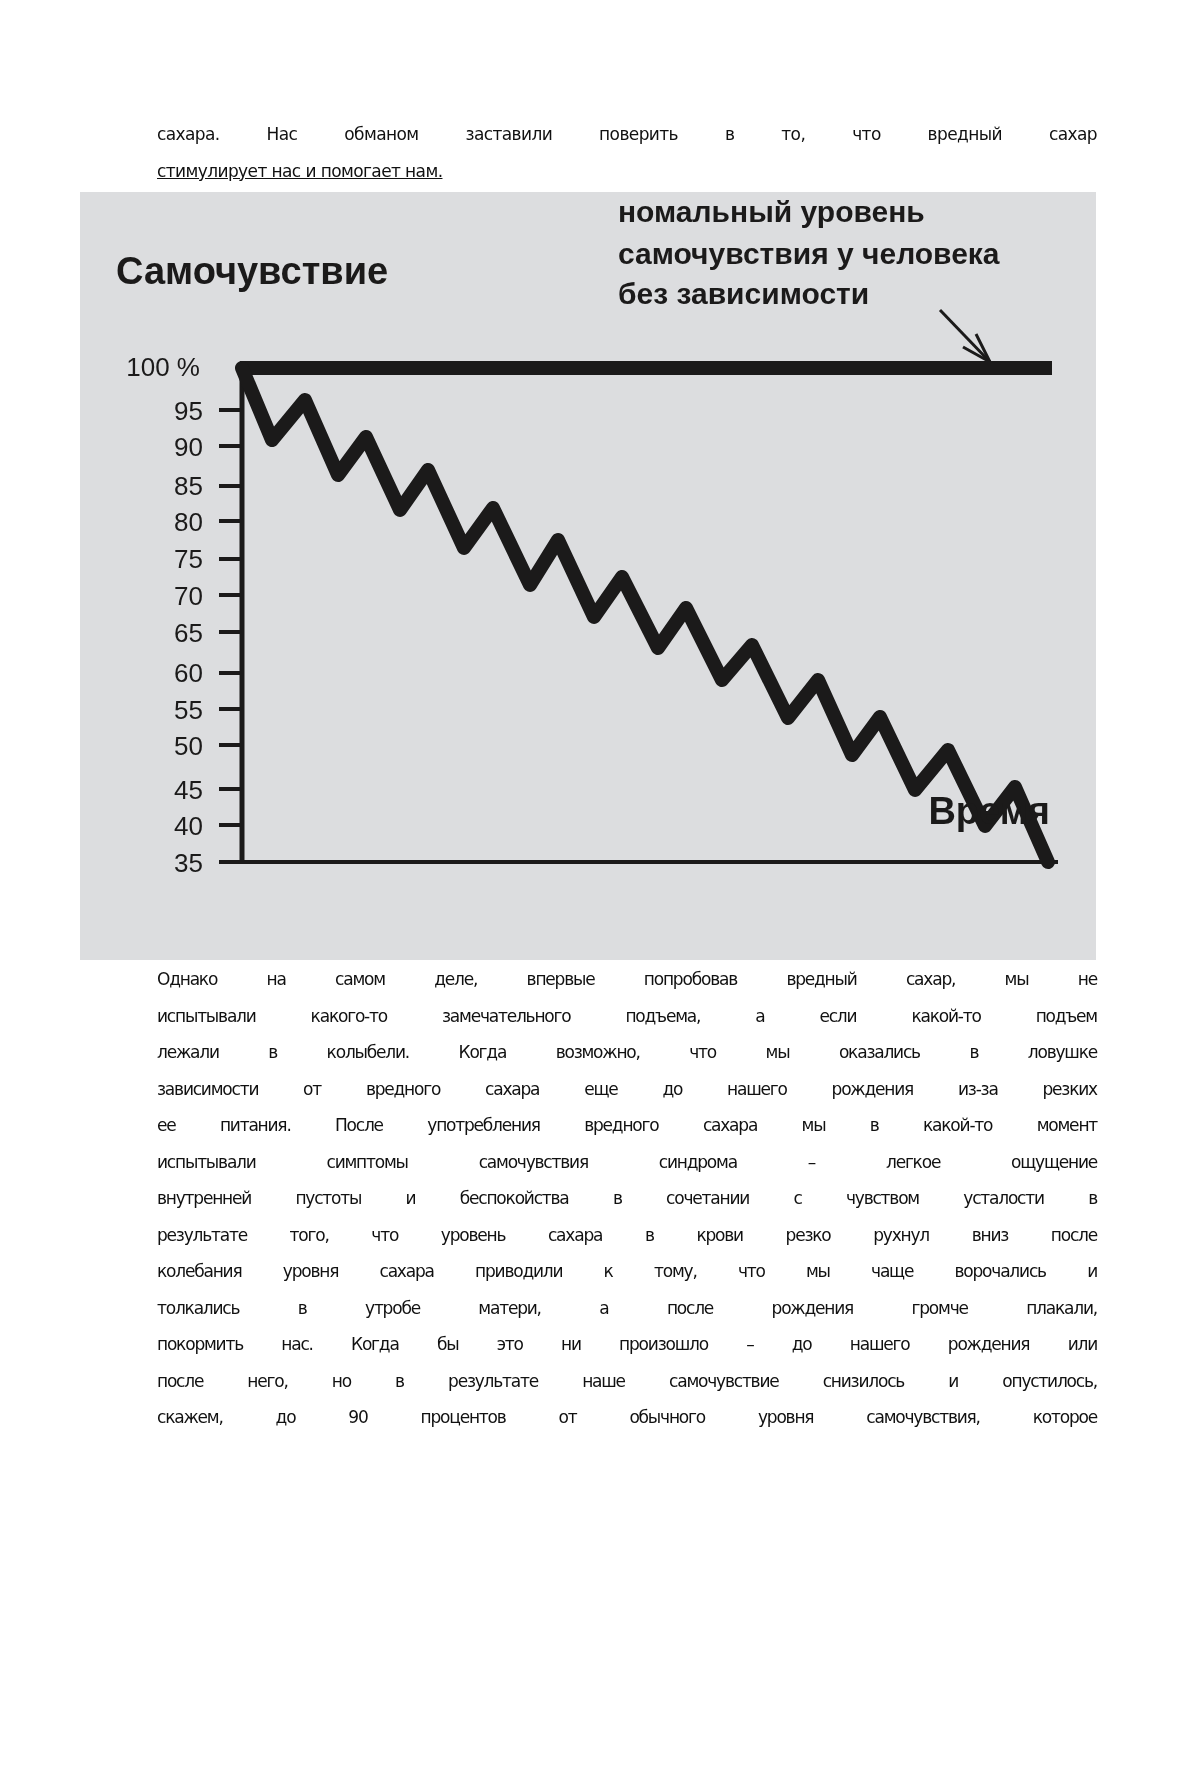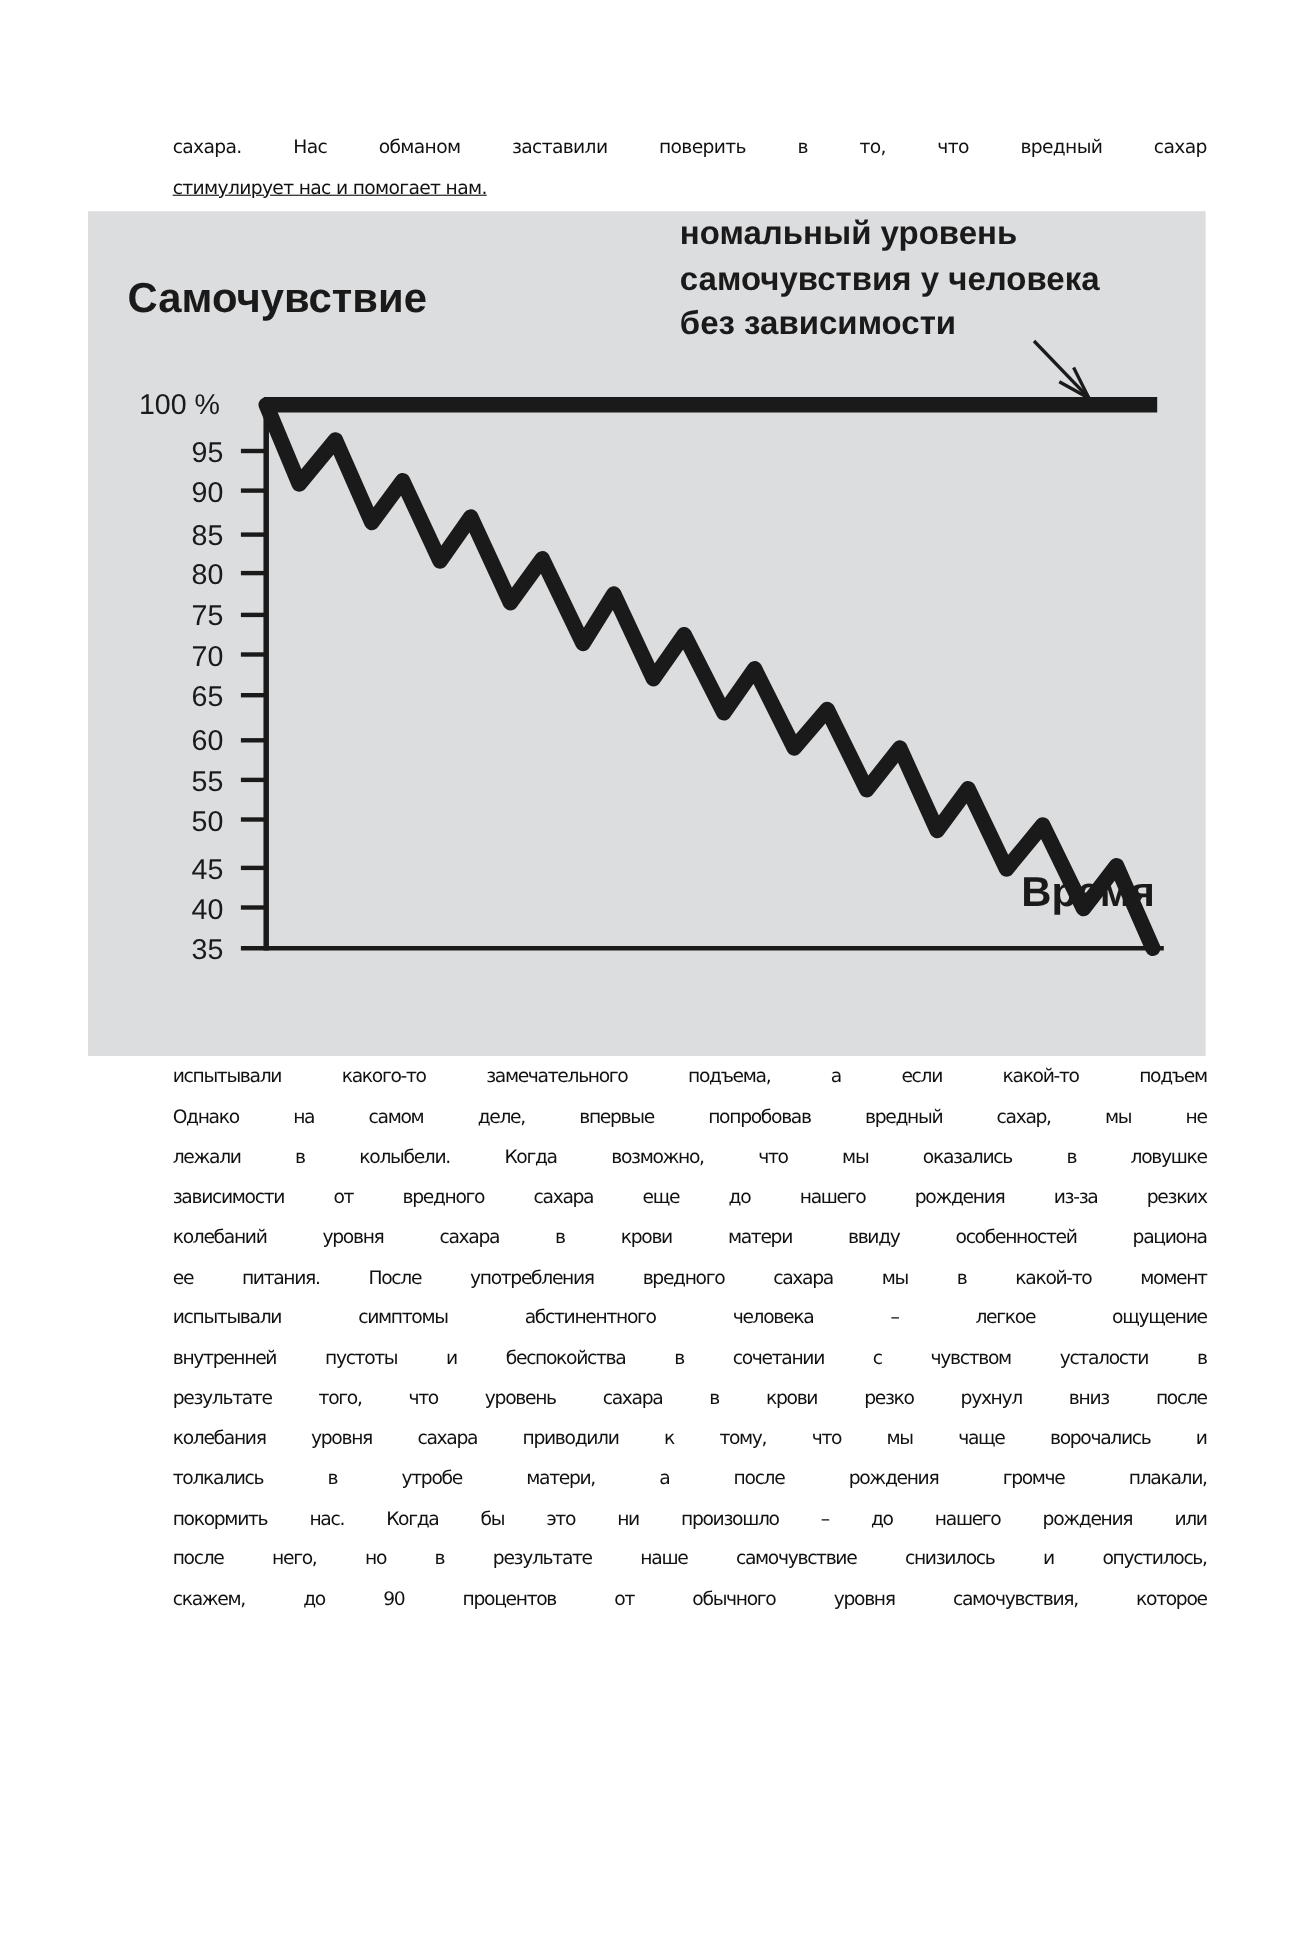"испытывали какого-то замечательного" span.ln { order: before "Однако на самом деле, впервые" -> after "Однако на самом деле, впервые" }
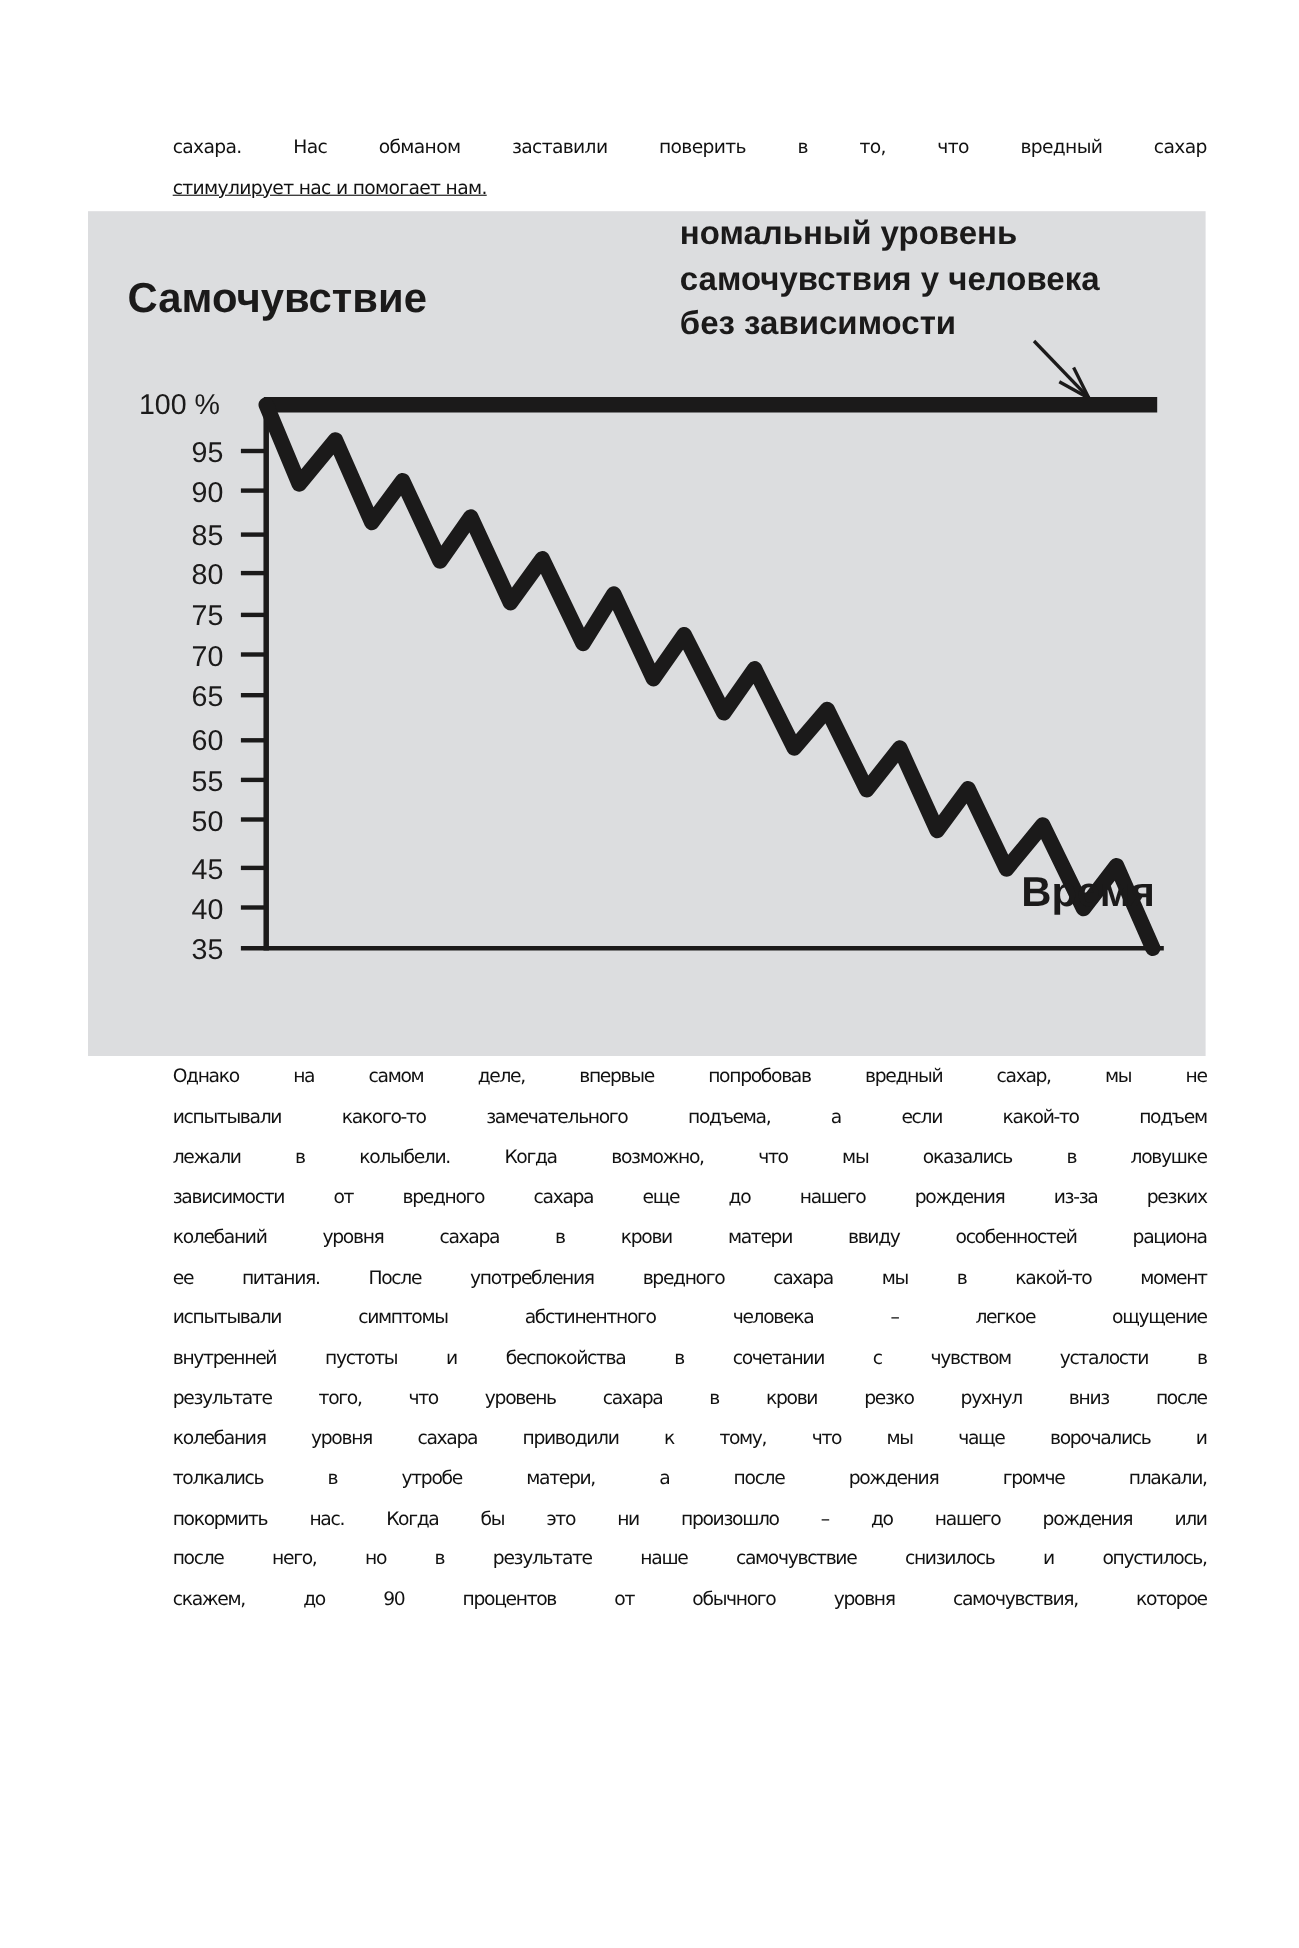"колебаний уровня сахара в крови" span.ln { html: <span>колебаний уровня сахара в крови матери ввиду особенностей рациона</span> -> none }
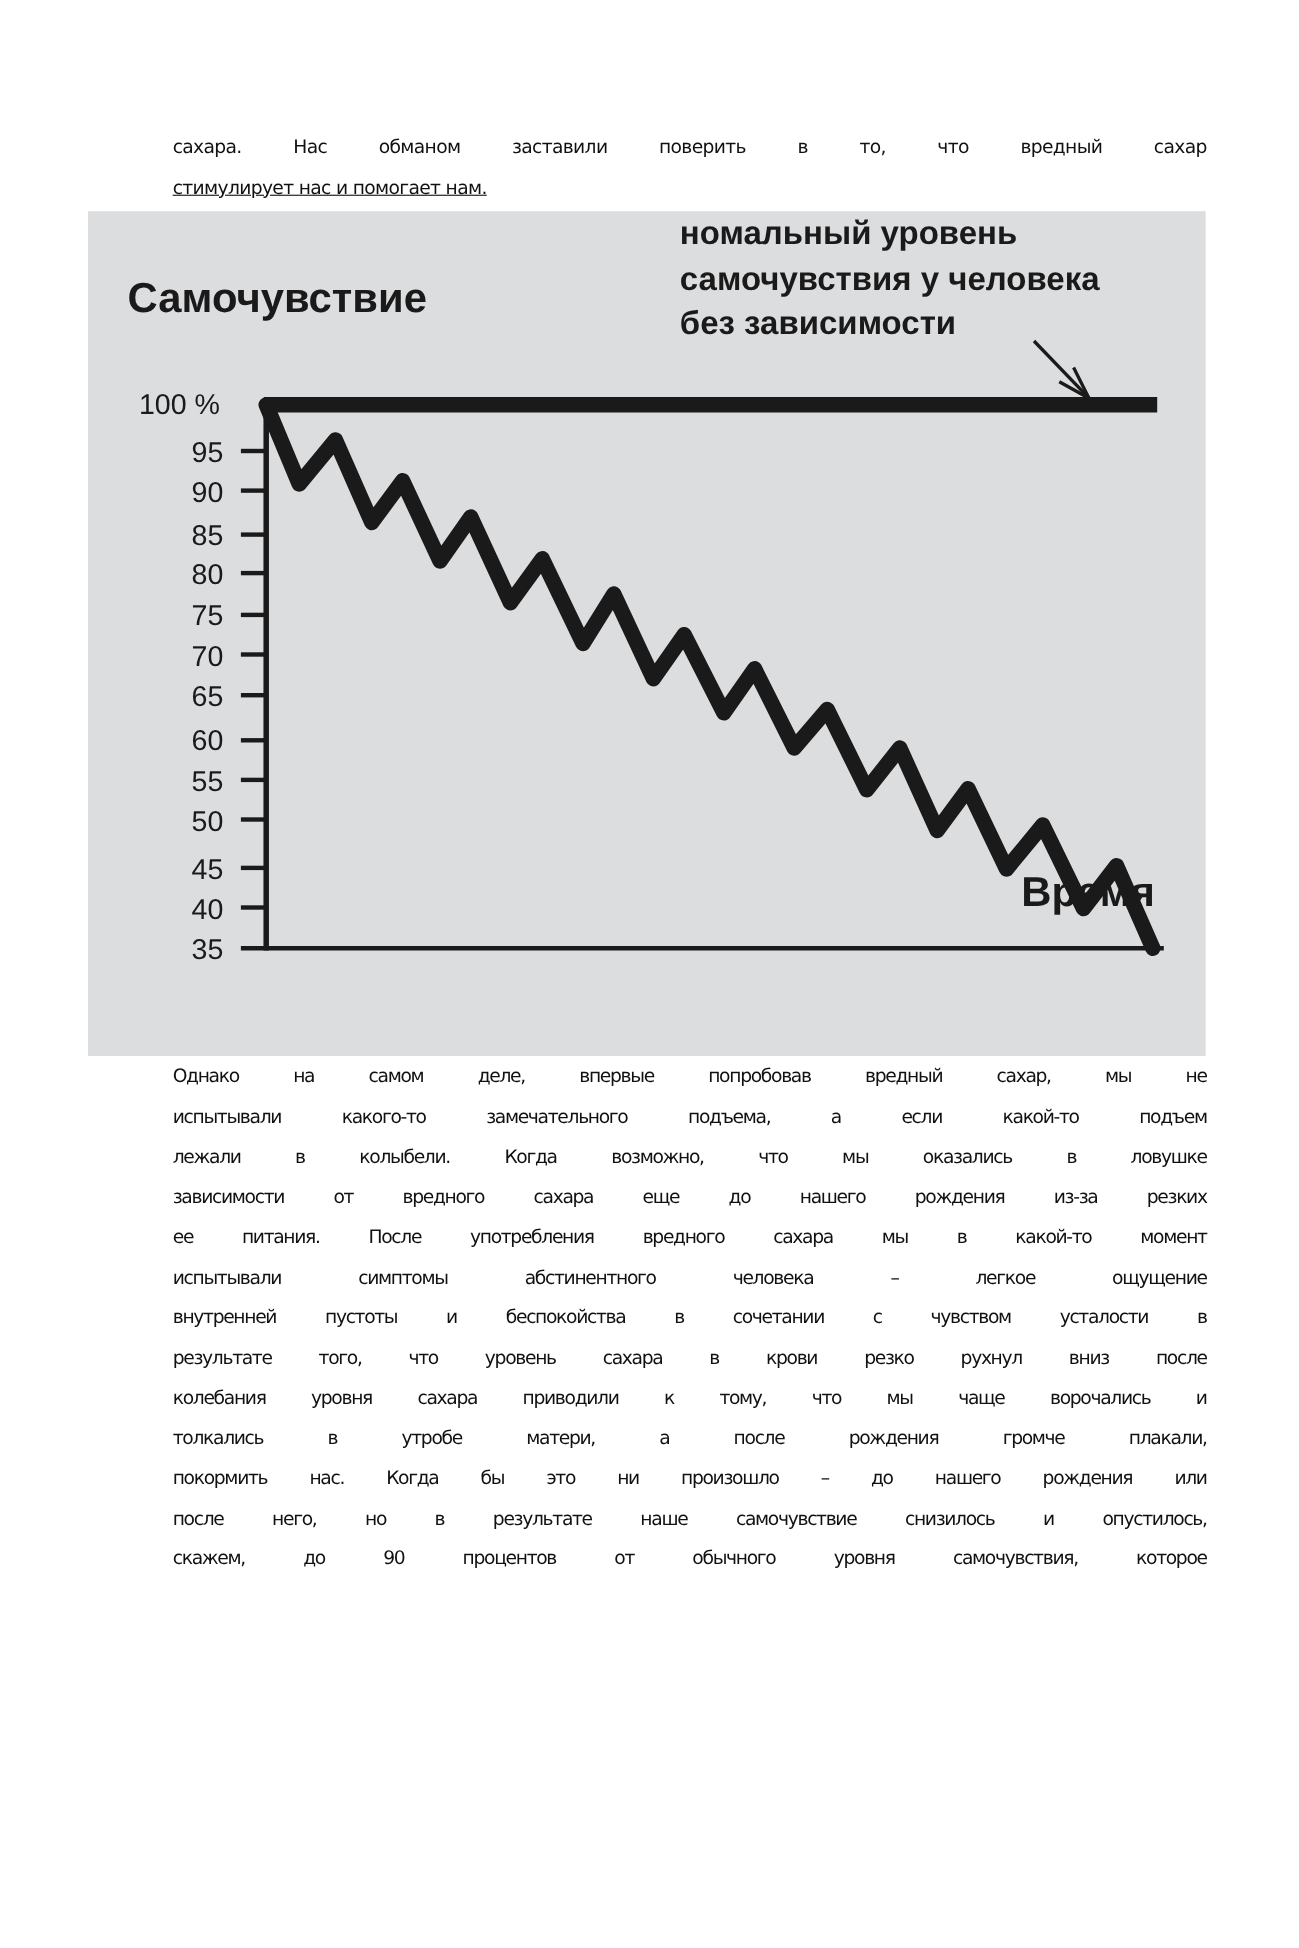"испытывали симптомы абстинентного" span.ln { text: абстинентного человека -> самочувствия синдрома }
